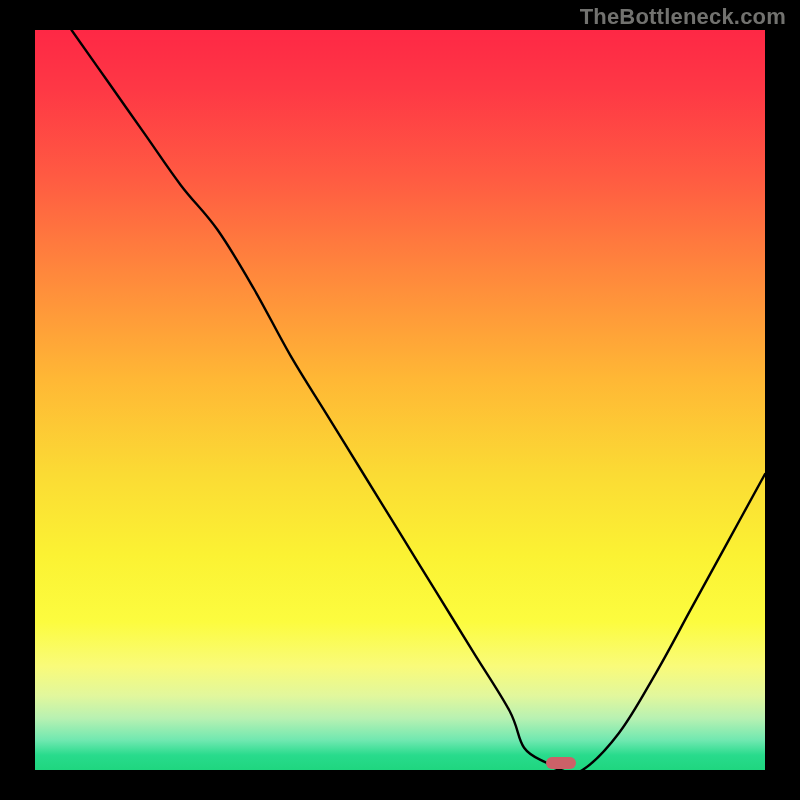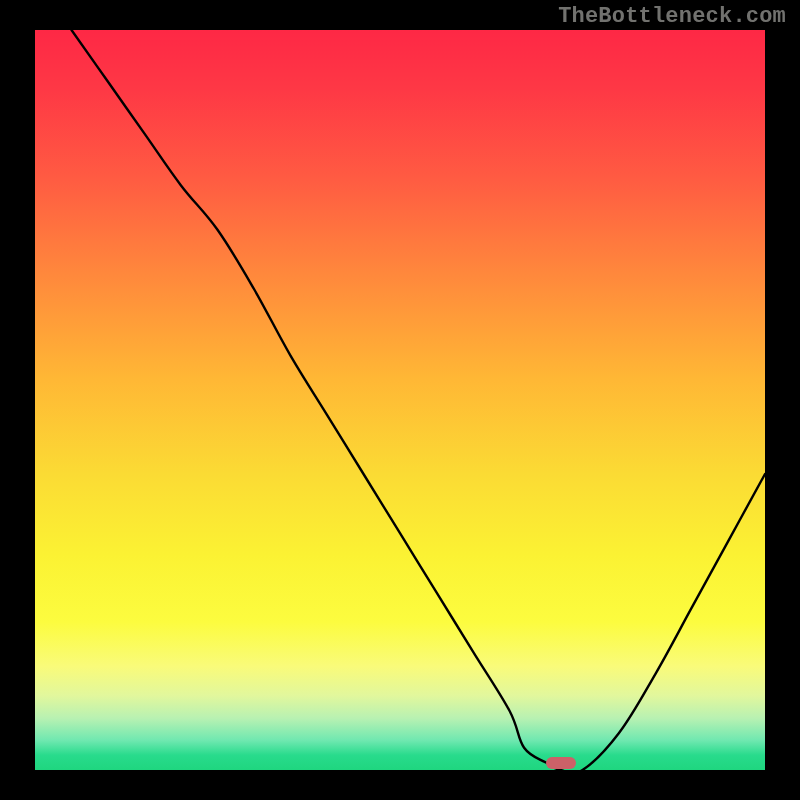"TheBottleneck.com" .watermark { font-family: Liberation Mono, monospace -> Liberation Sans, sans-serif }
